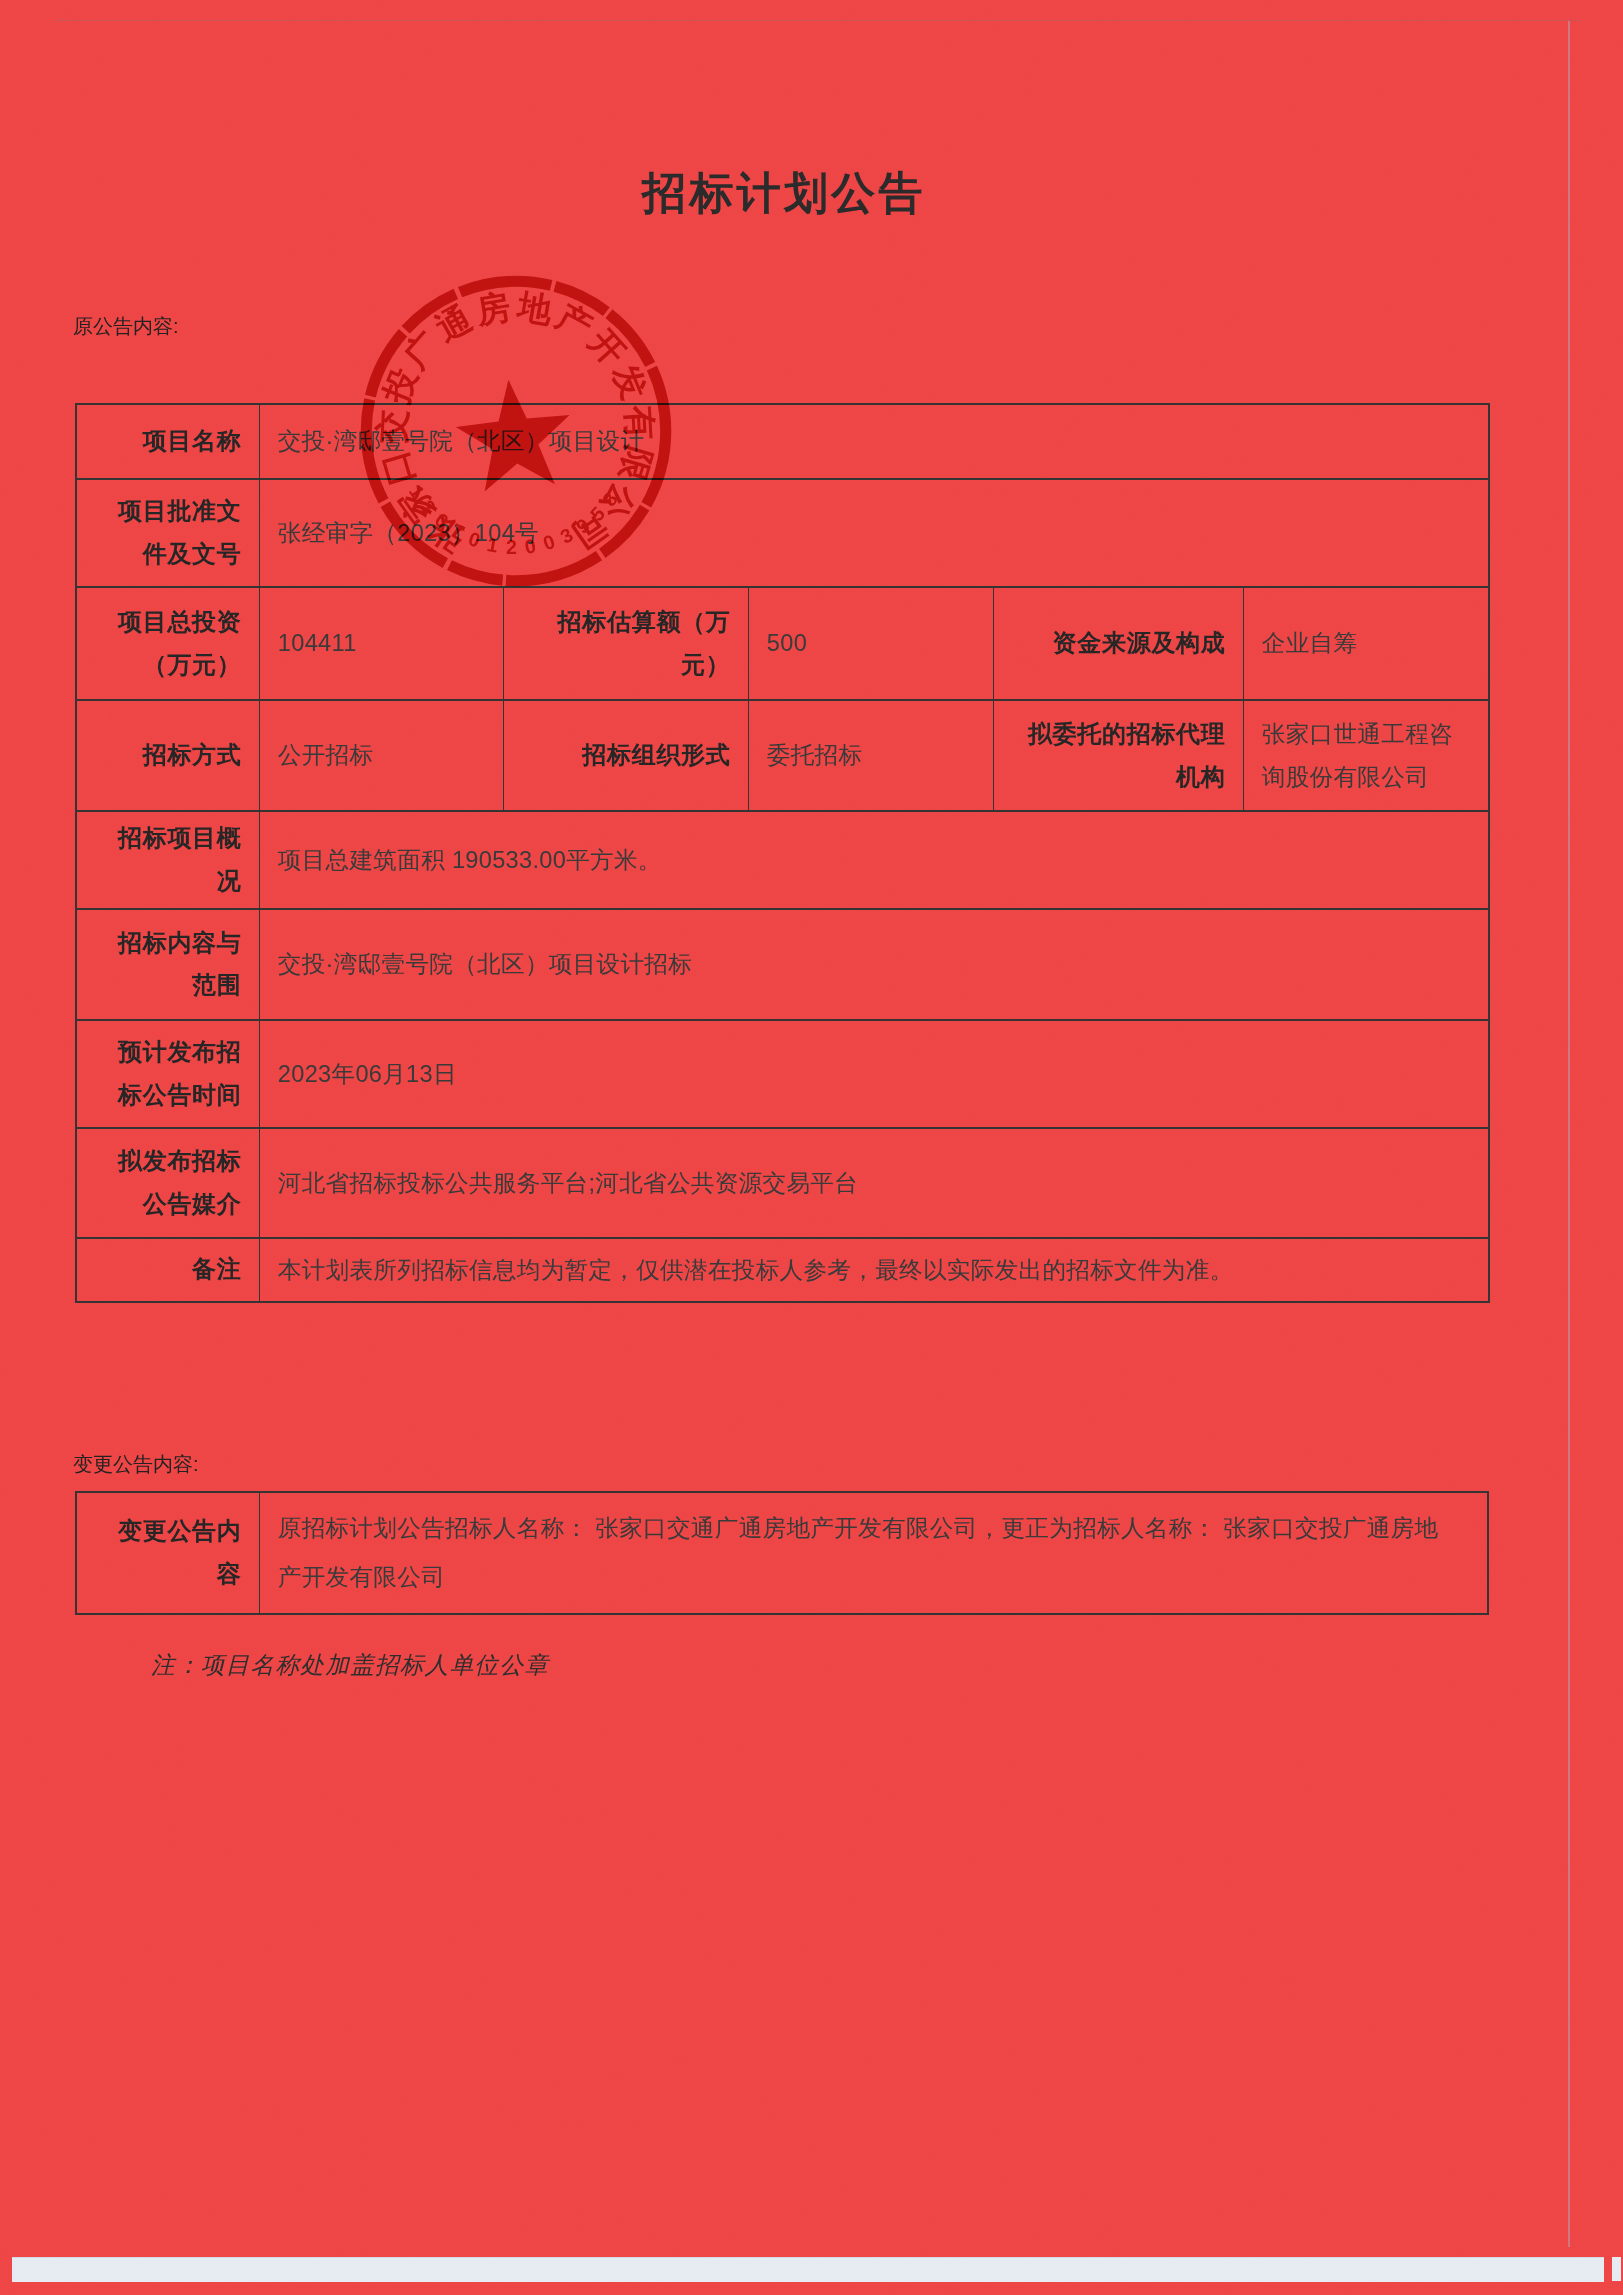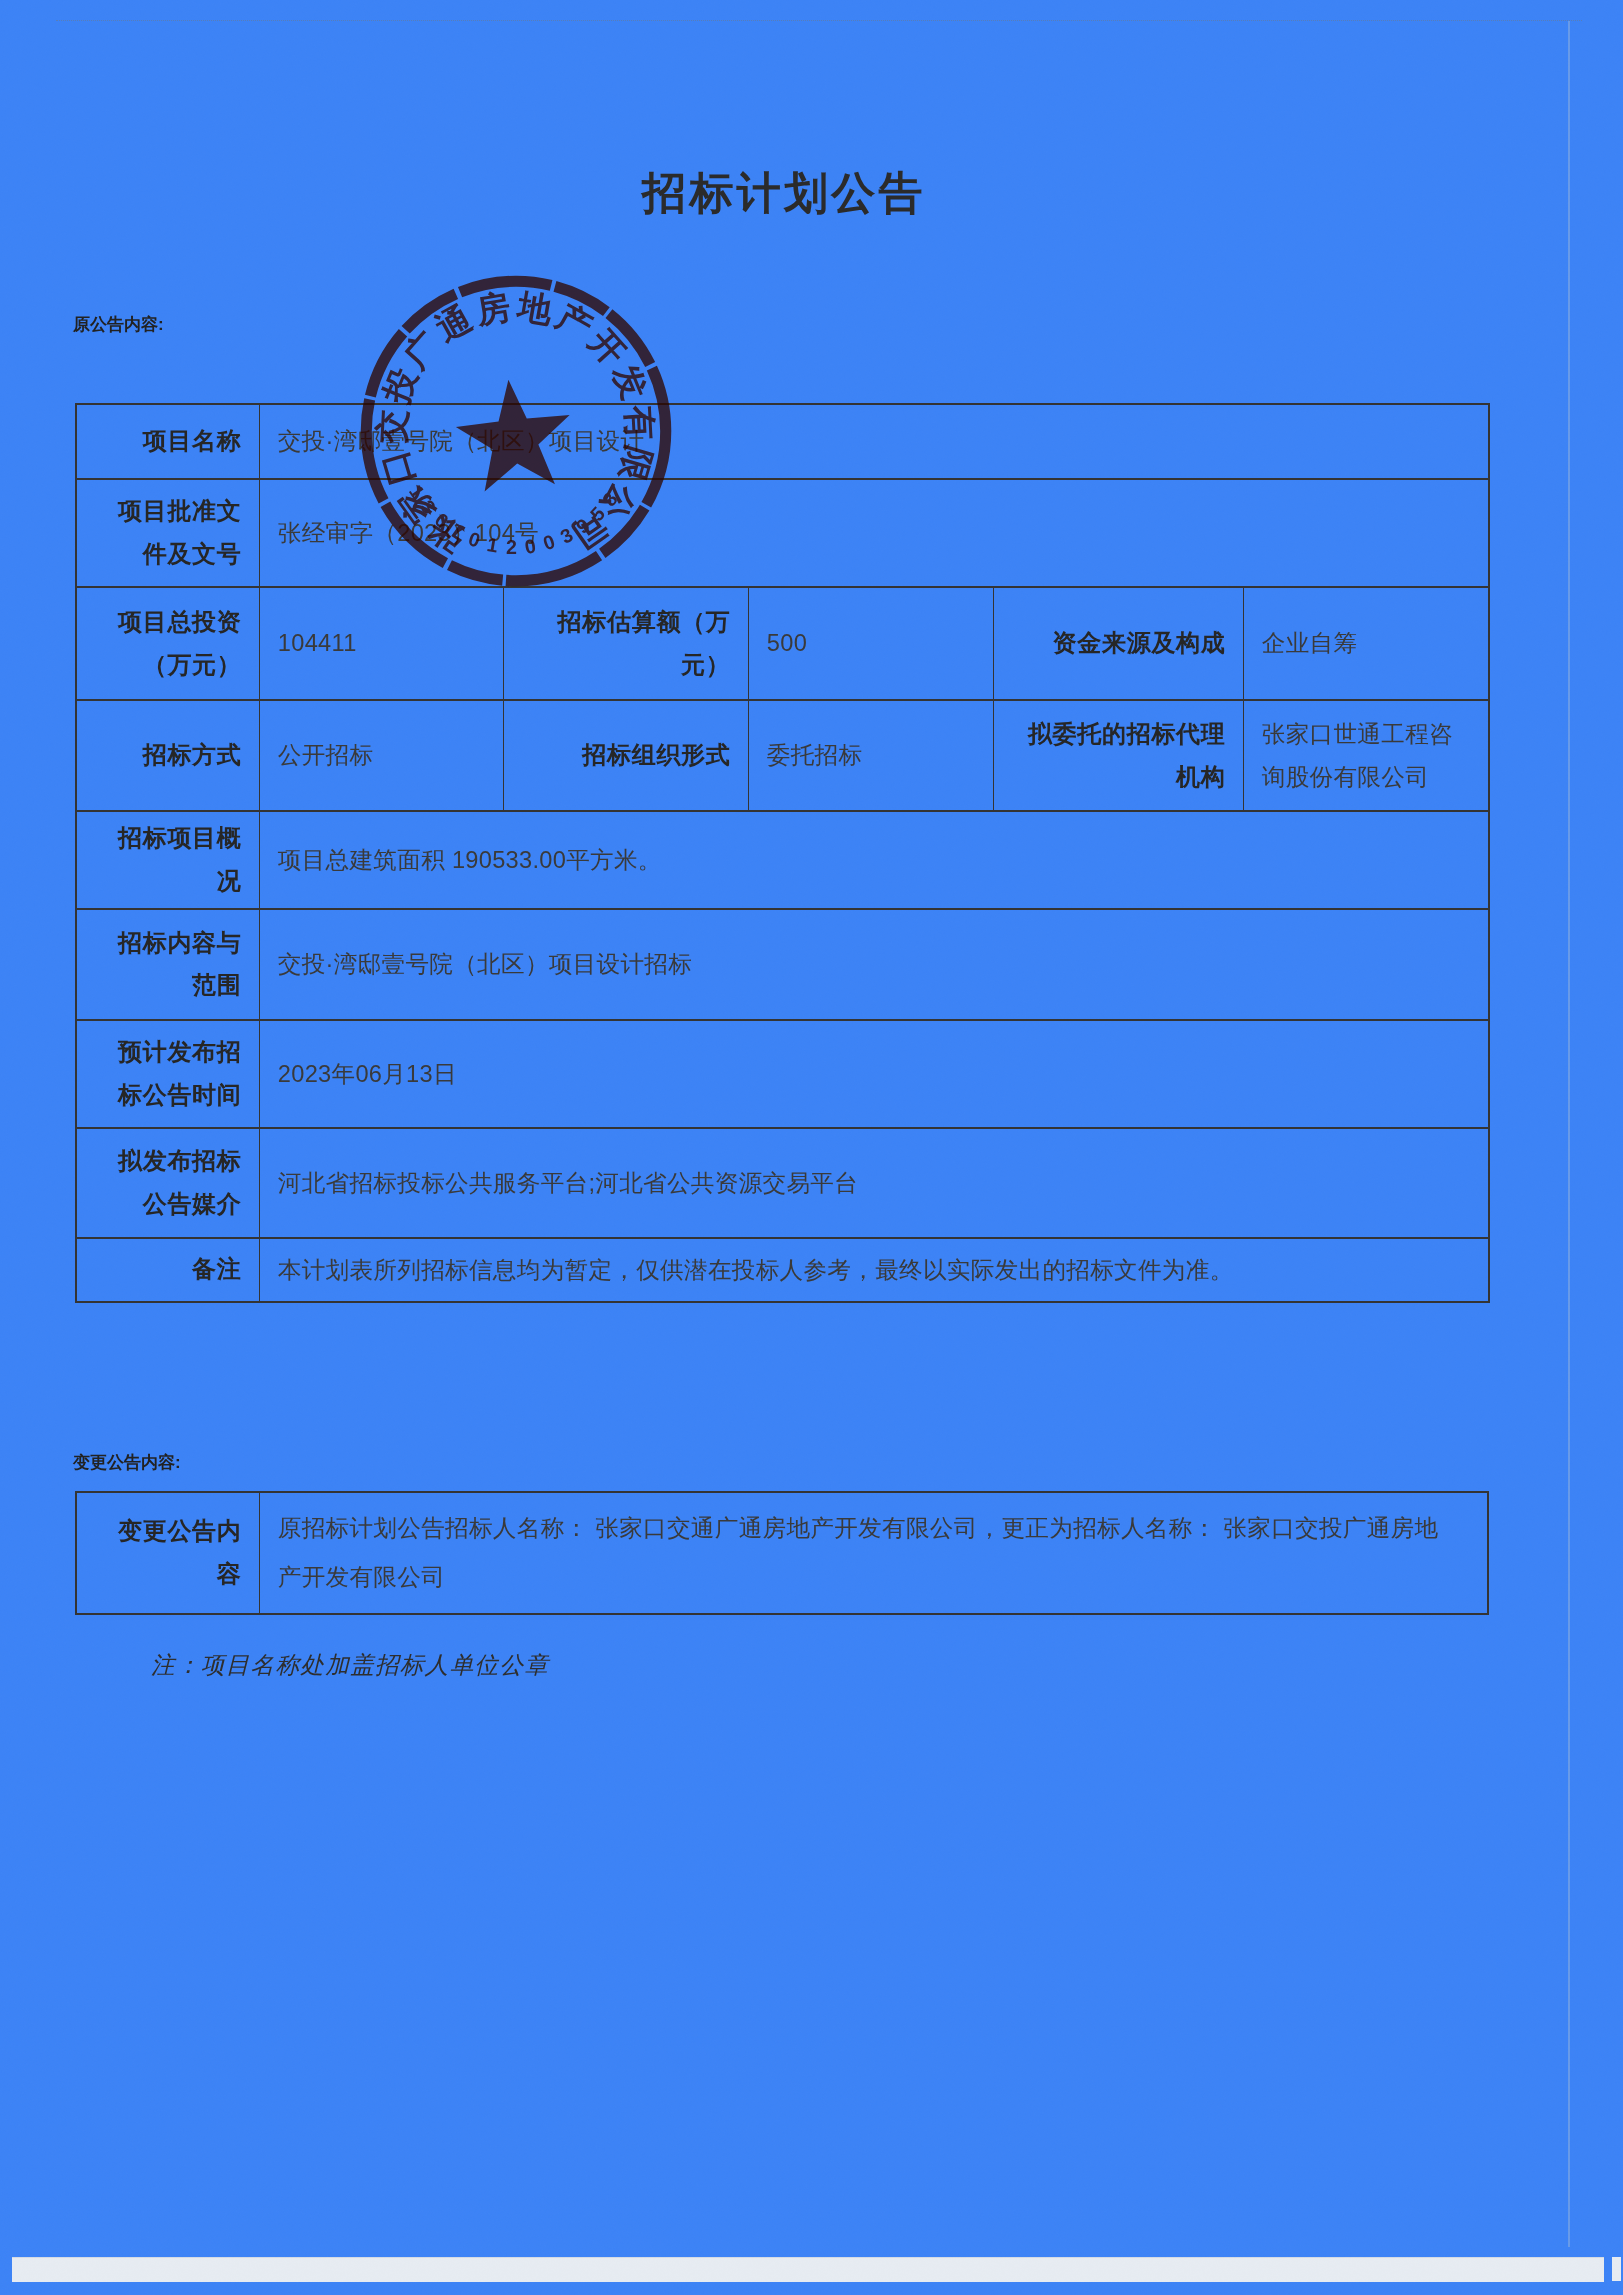"招标计划公告" .page { background: #3b82f6 -> #ef4444 }
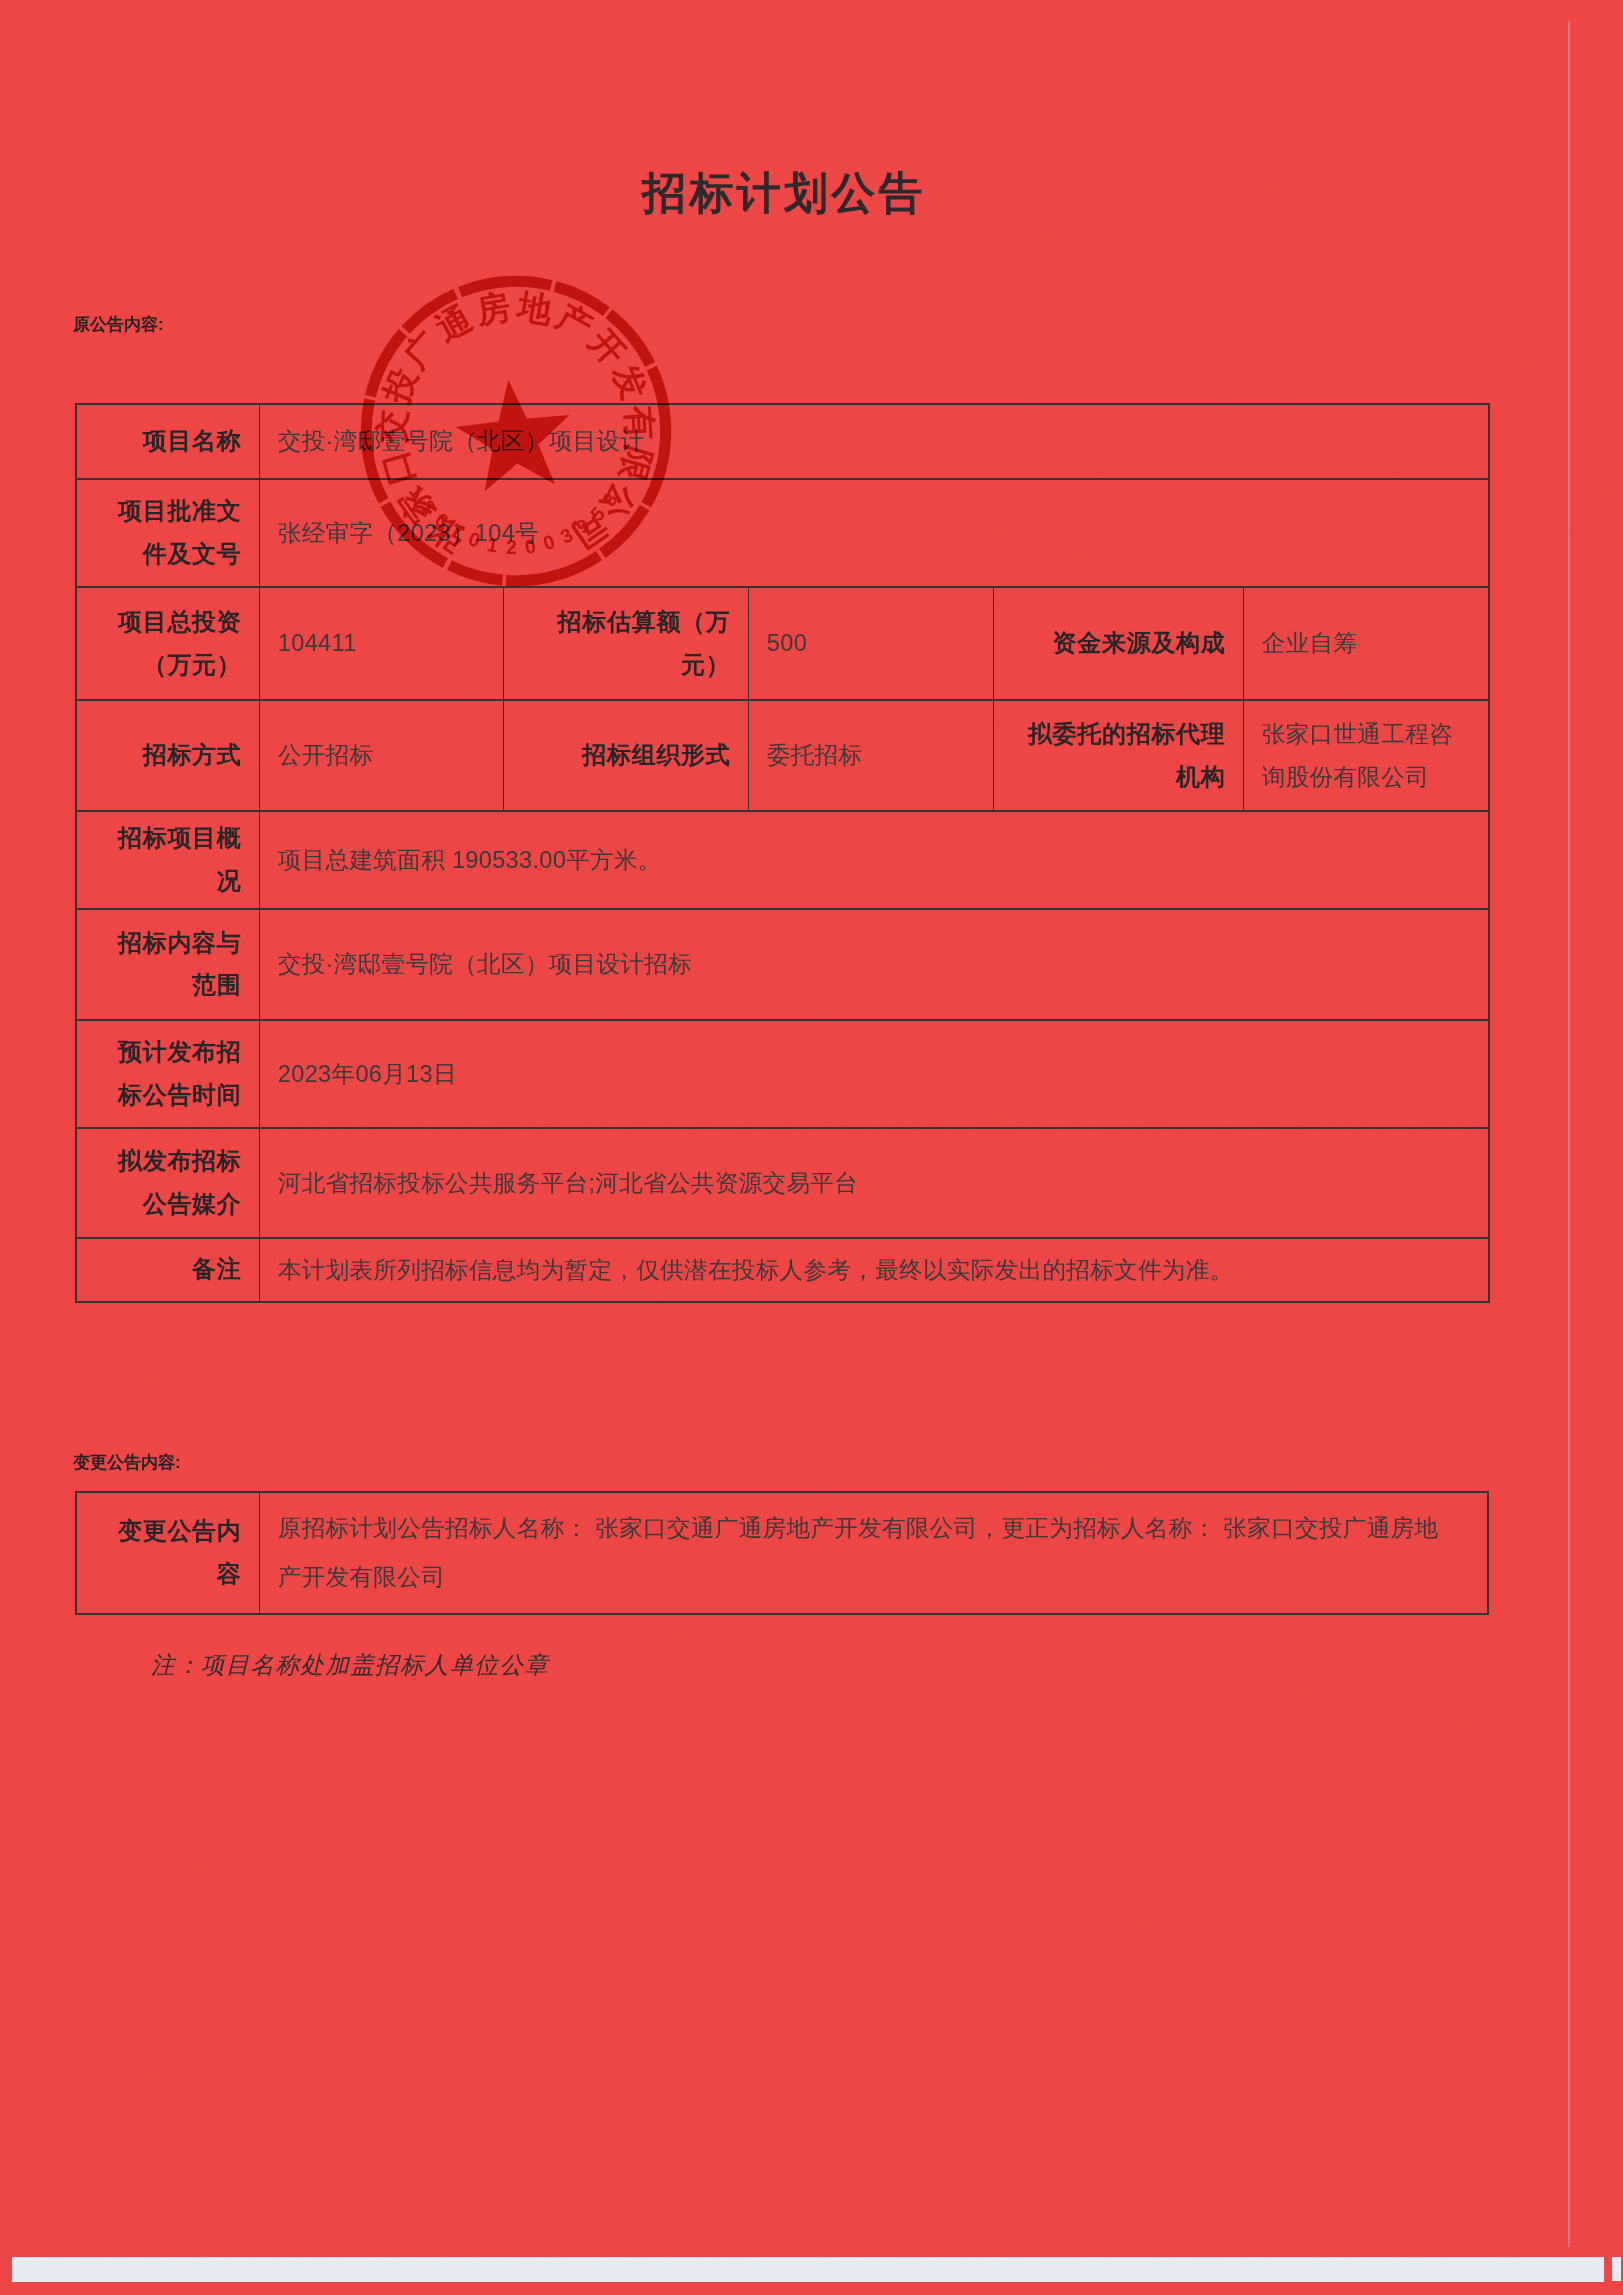"原公告内容:" .heading { font-size: 17px -> 20px; font-weight: 700 -> 400 }
